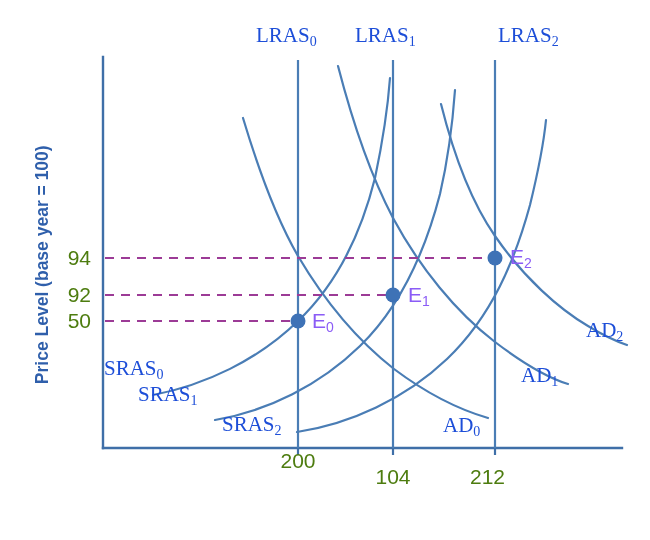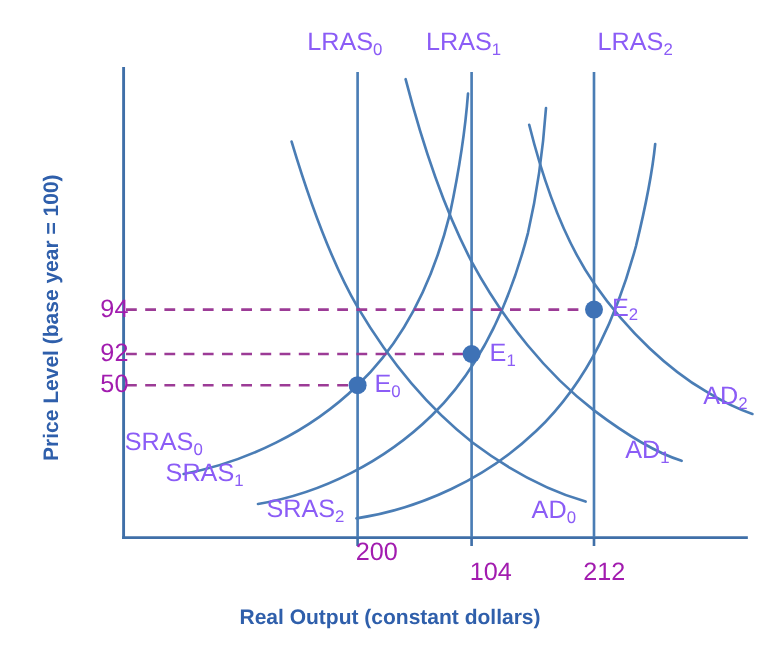"LRAS0" .curve-label { color: #8b5cf6 -> #1d4ed8; font-family: Liberation Sans, sans-serif -> Liberation Serif, serif }
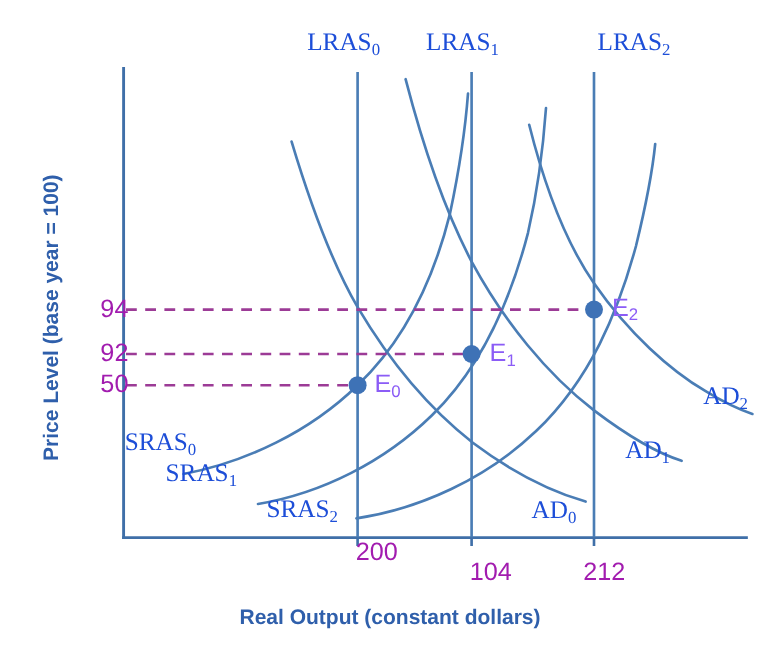"94" .tick-label { color: #a21caf -> #4d7c0f; margin-left: 16px -> none }
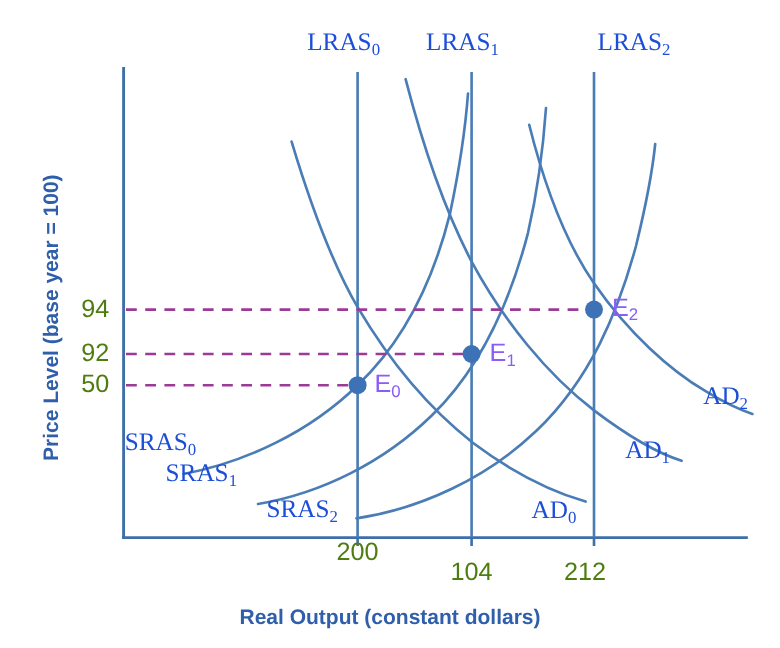"Real Output (constant dollars)" div.axis-title { html: <div>Real Output (constant dollars)</div> -> none }
